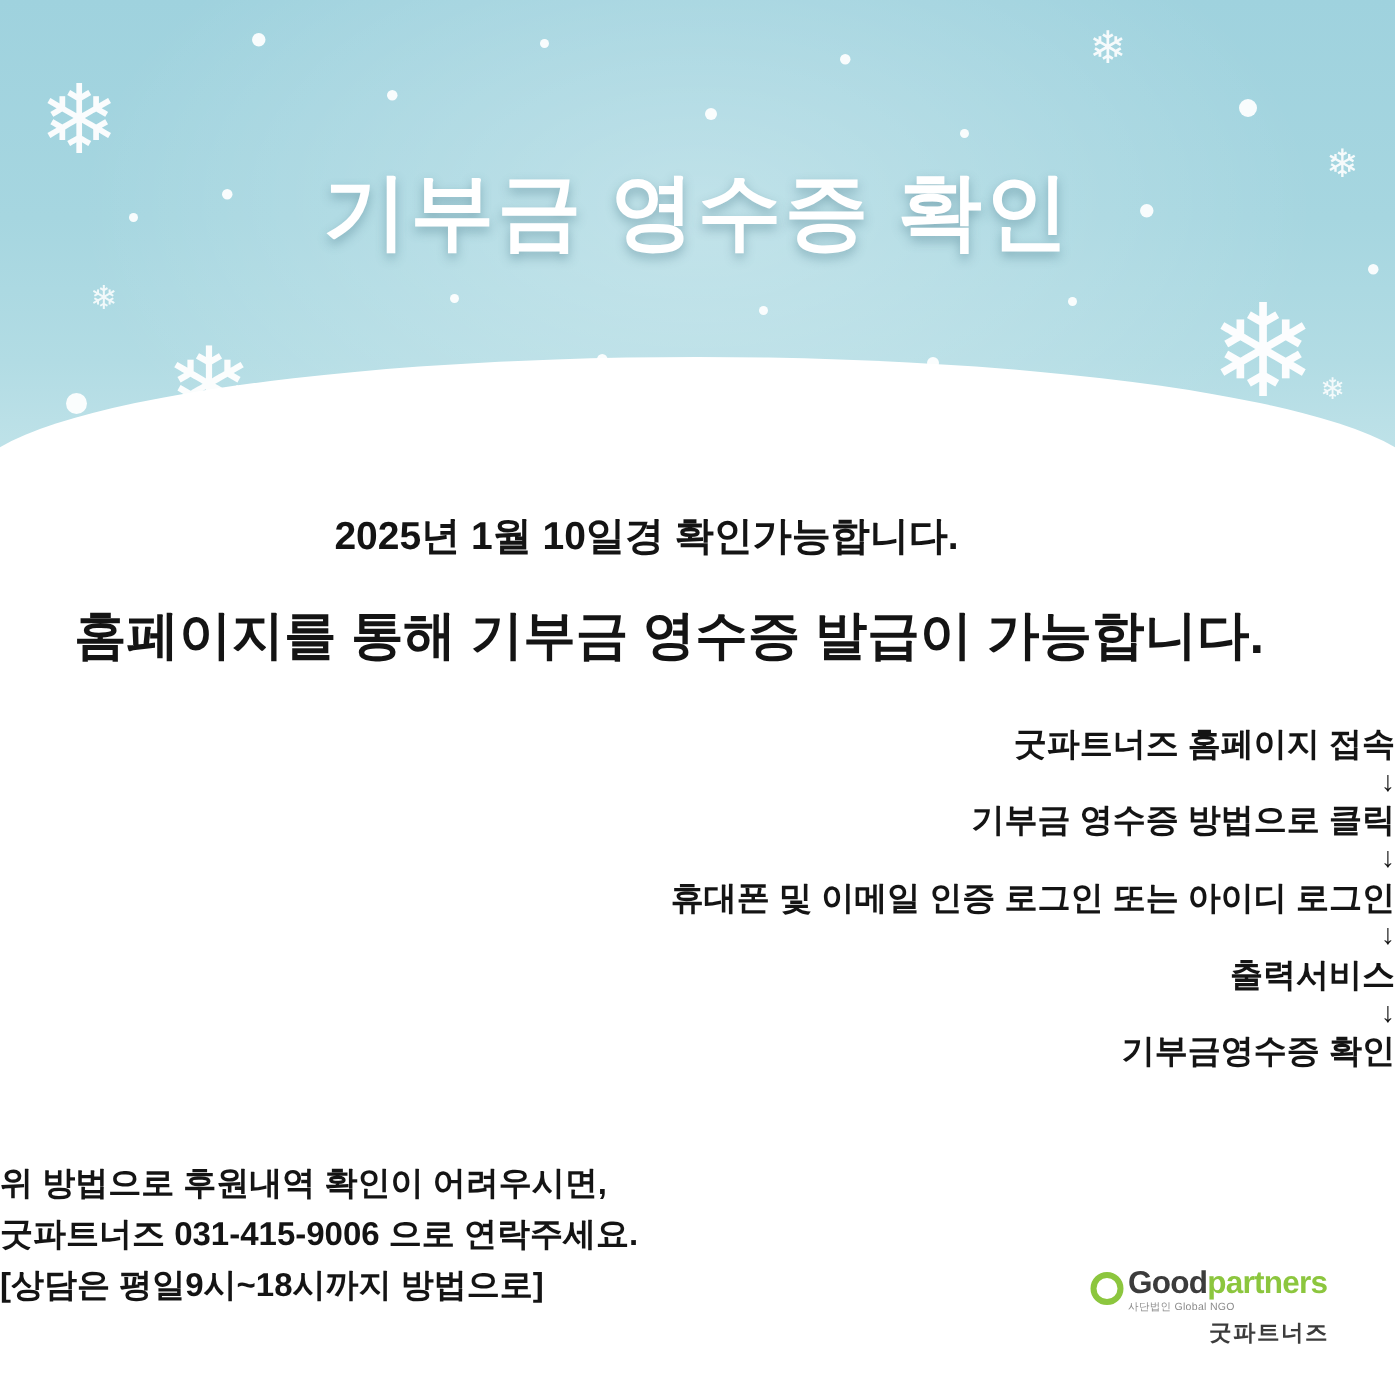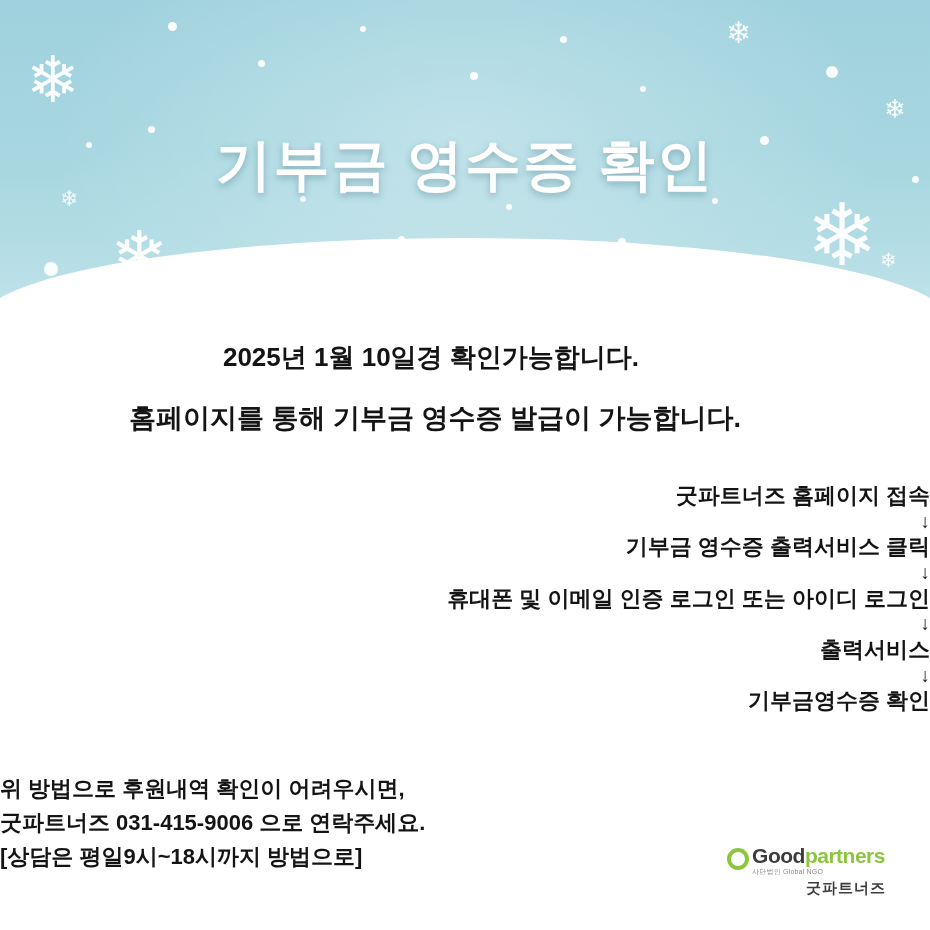"기부금 영수증 확인" .title { margin-top: 24px -> none }
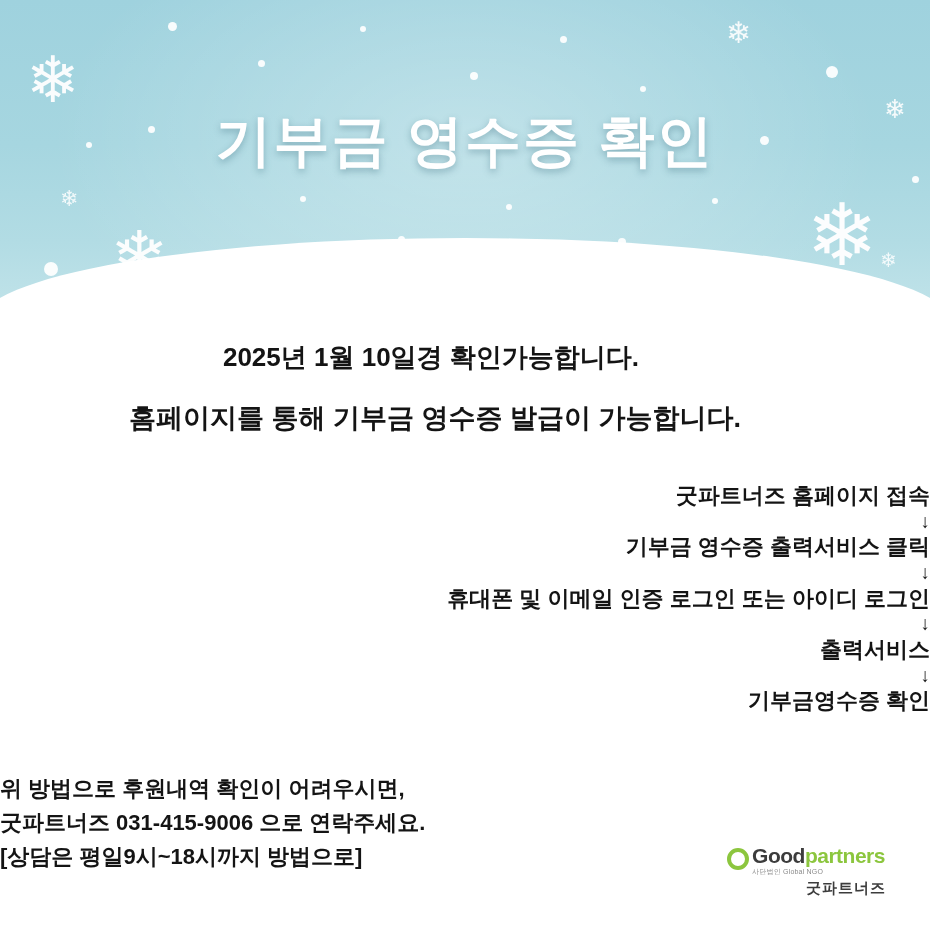"홈페이지를 통해 기부금 영수증 발급이" .notice2 { font-size: 27px -> 35px; left: 4px -> 15px }
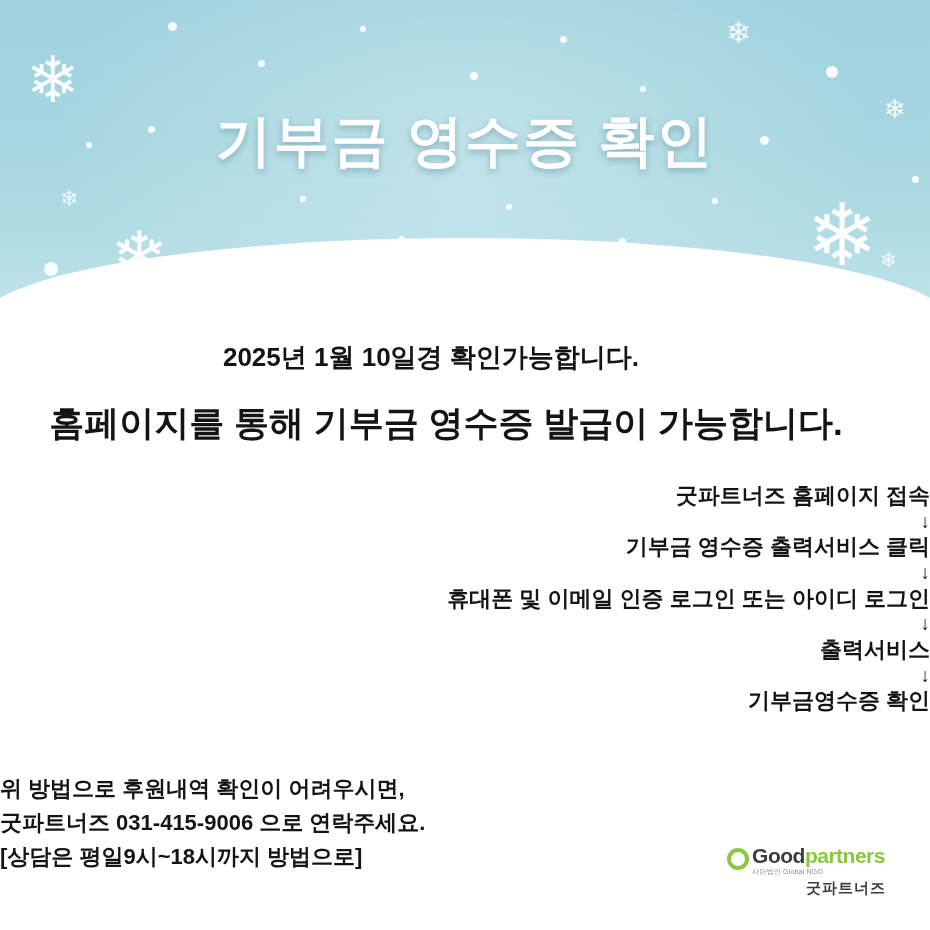"기부금 영수증 출력서비스 클릭" div.step { text: 출력서비스 -> 방법으로 }
